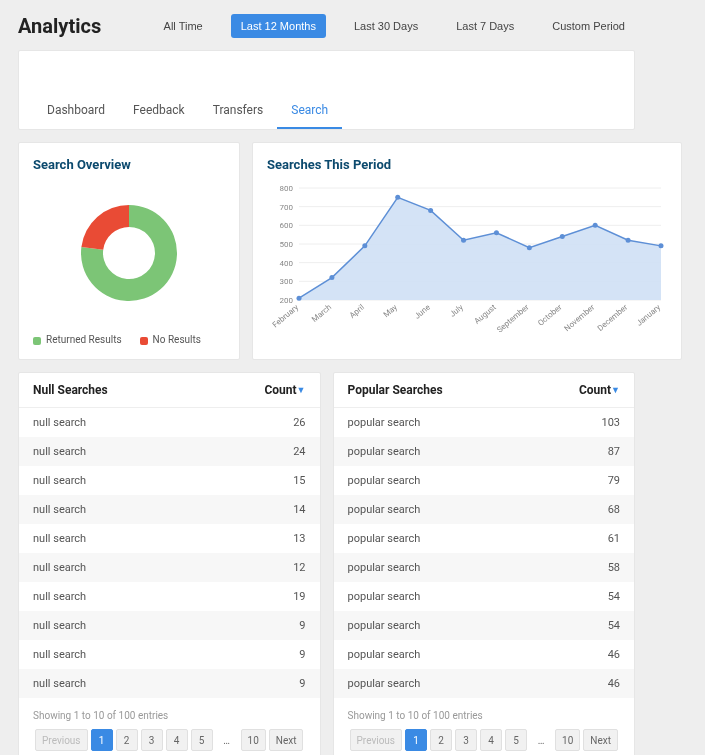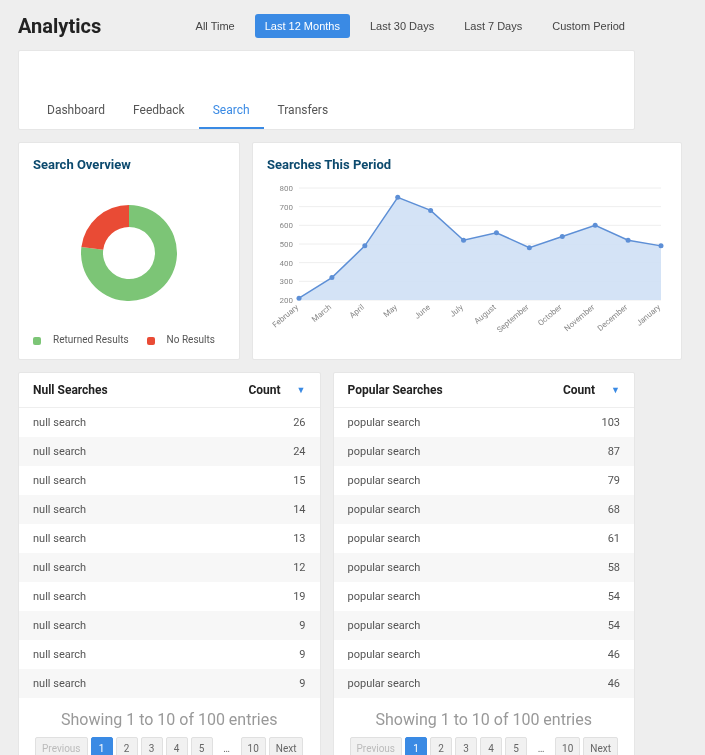"All Time" .period-bar { gap: 10px -> 18px }
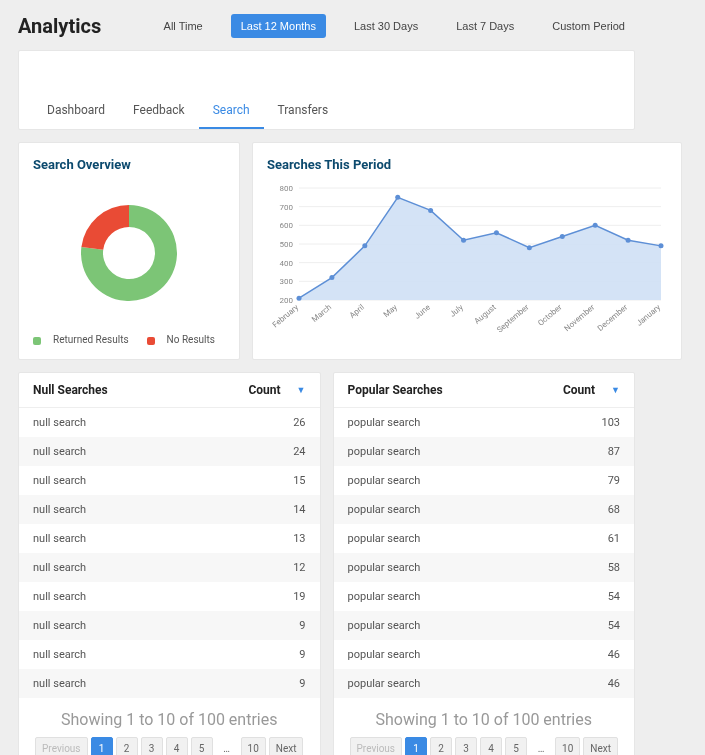"Search" div.tab { order: before "Transfers" -> after "Transfers" }
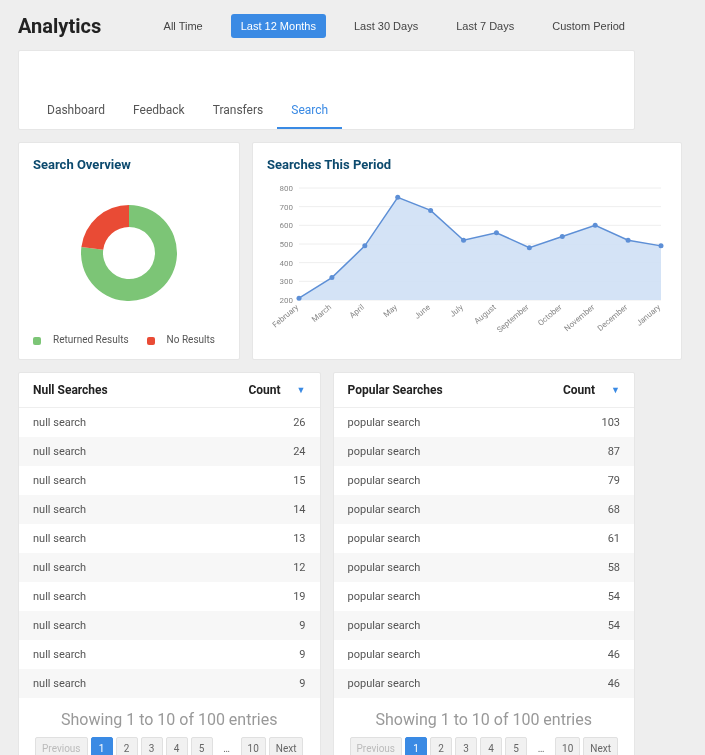"Returned Results" .legend-item { gap: 12px -> 5px }
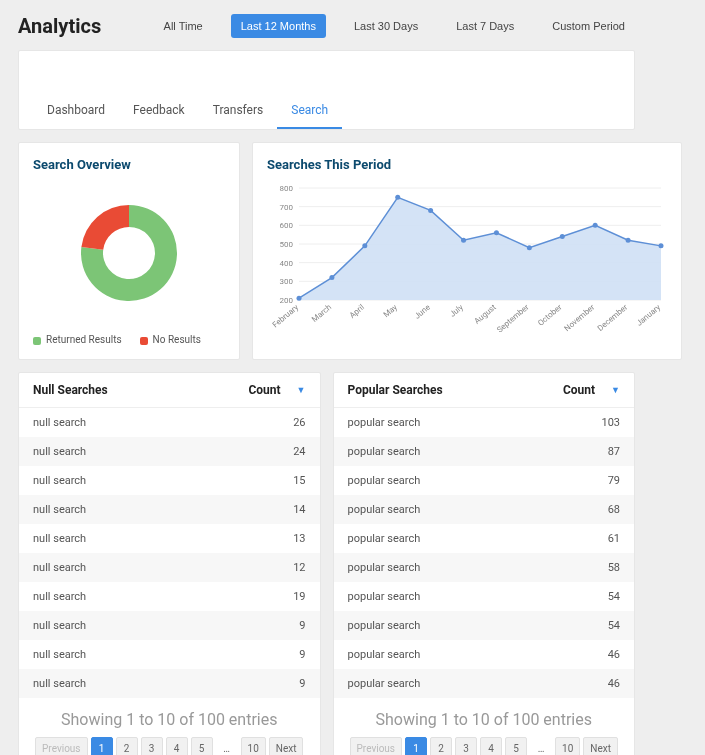"Count" .count-hdr { gap: 16px -> 0 }
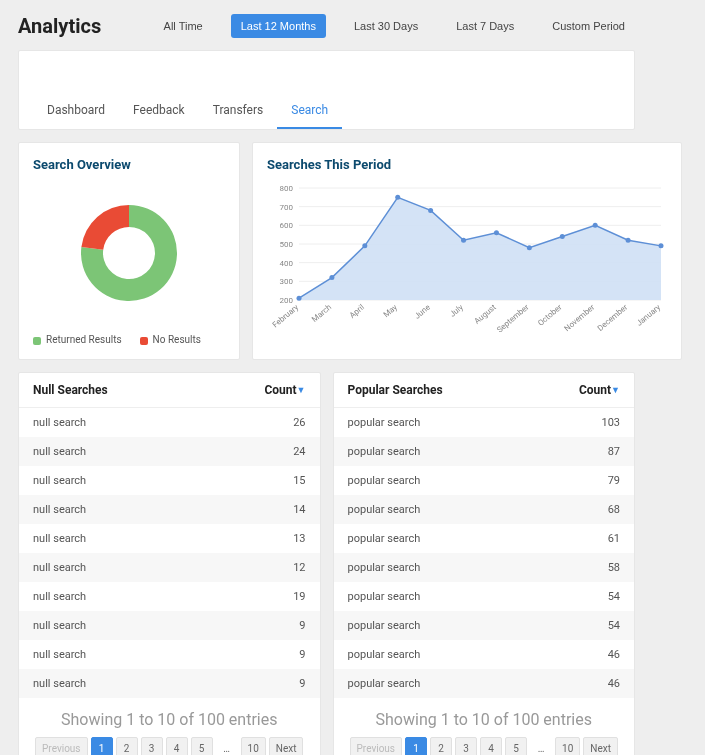"Showing 1 to 10 of" .pager-info { font-size: 16px -> 10px; text-align: center -> none }
